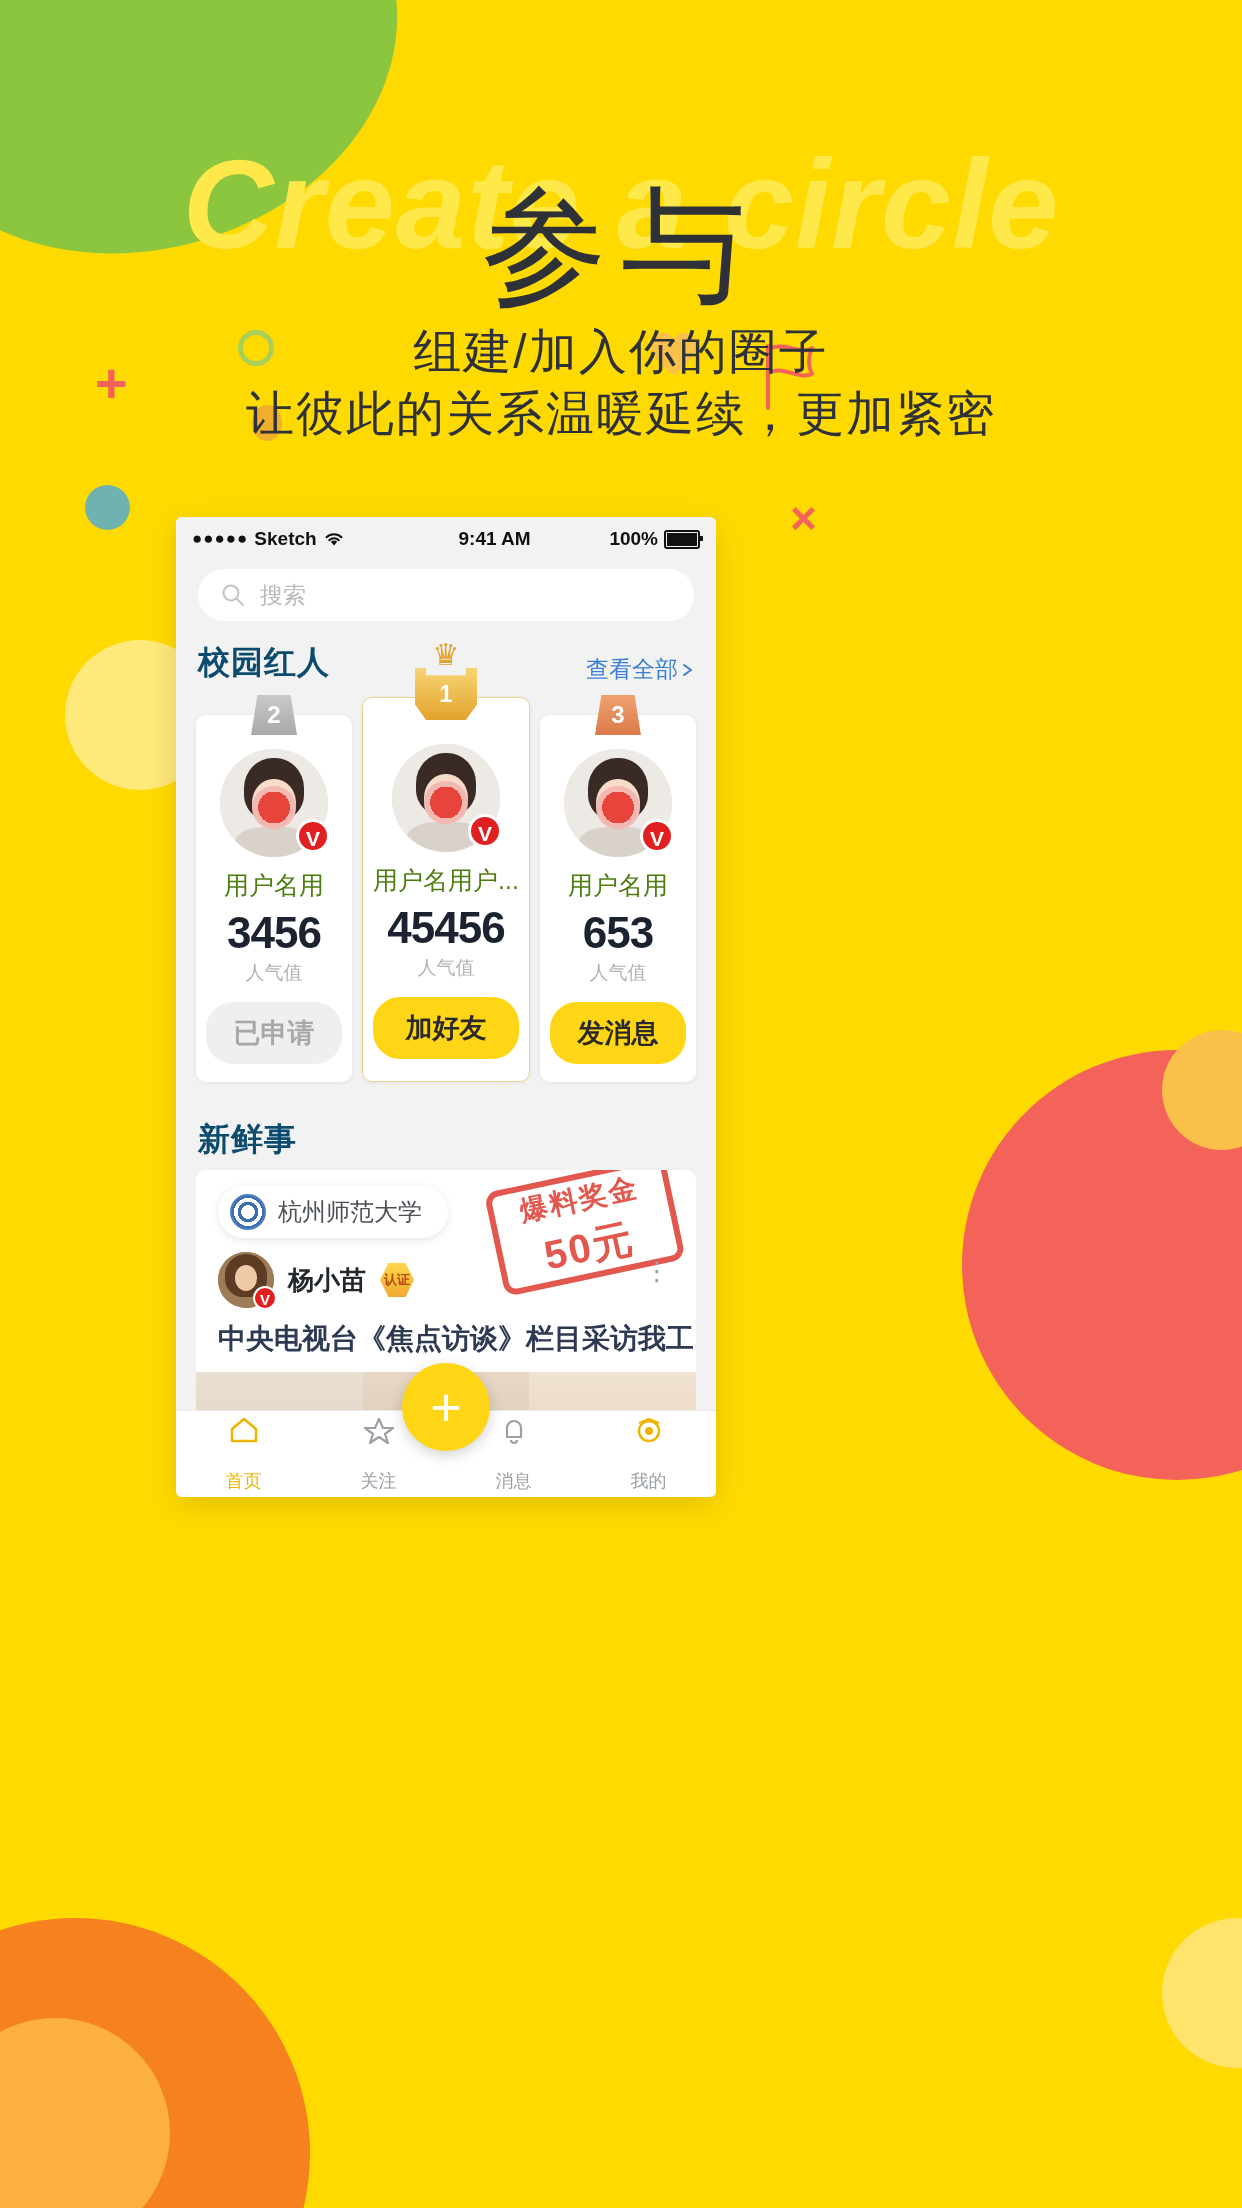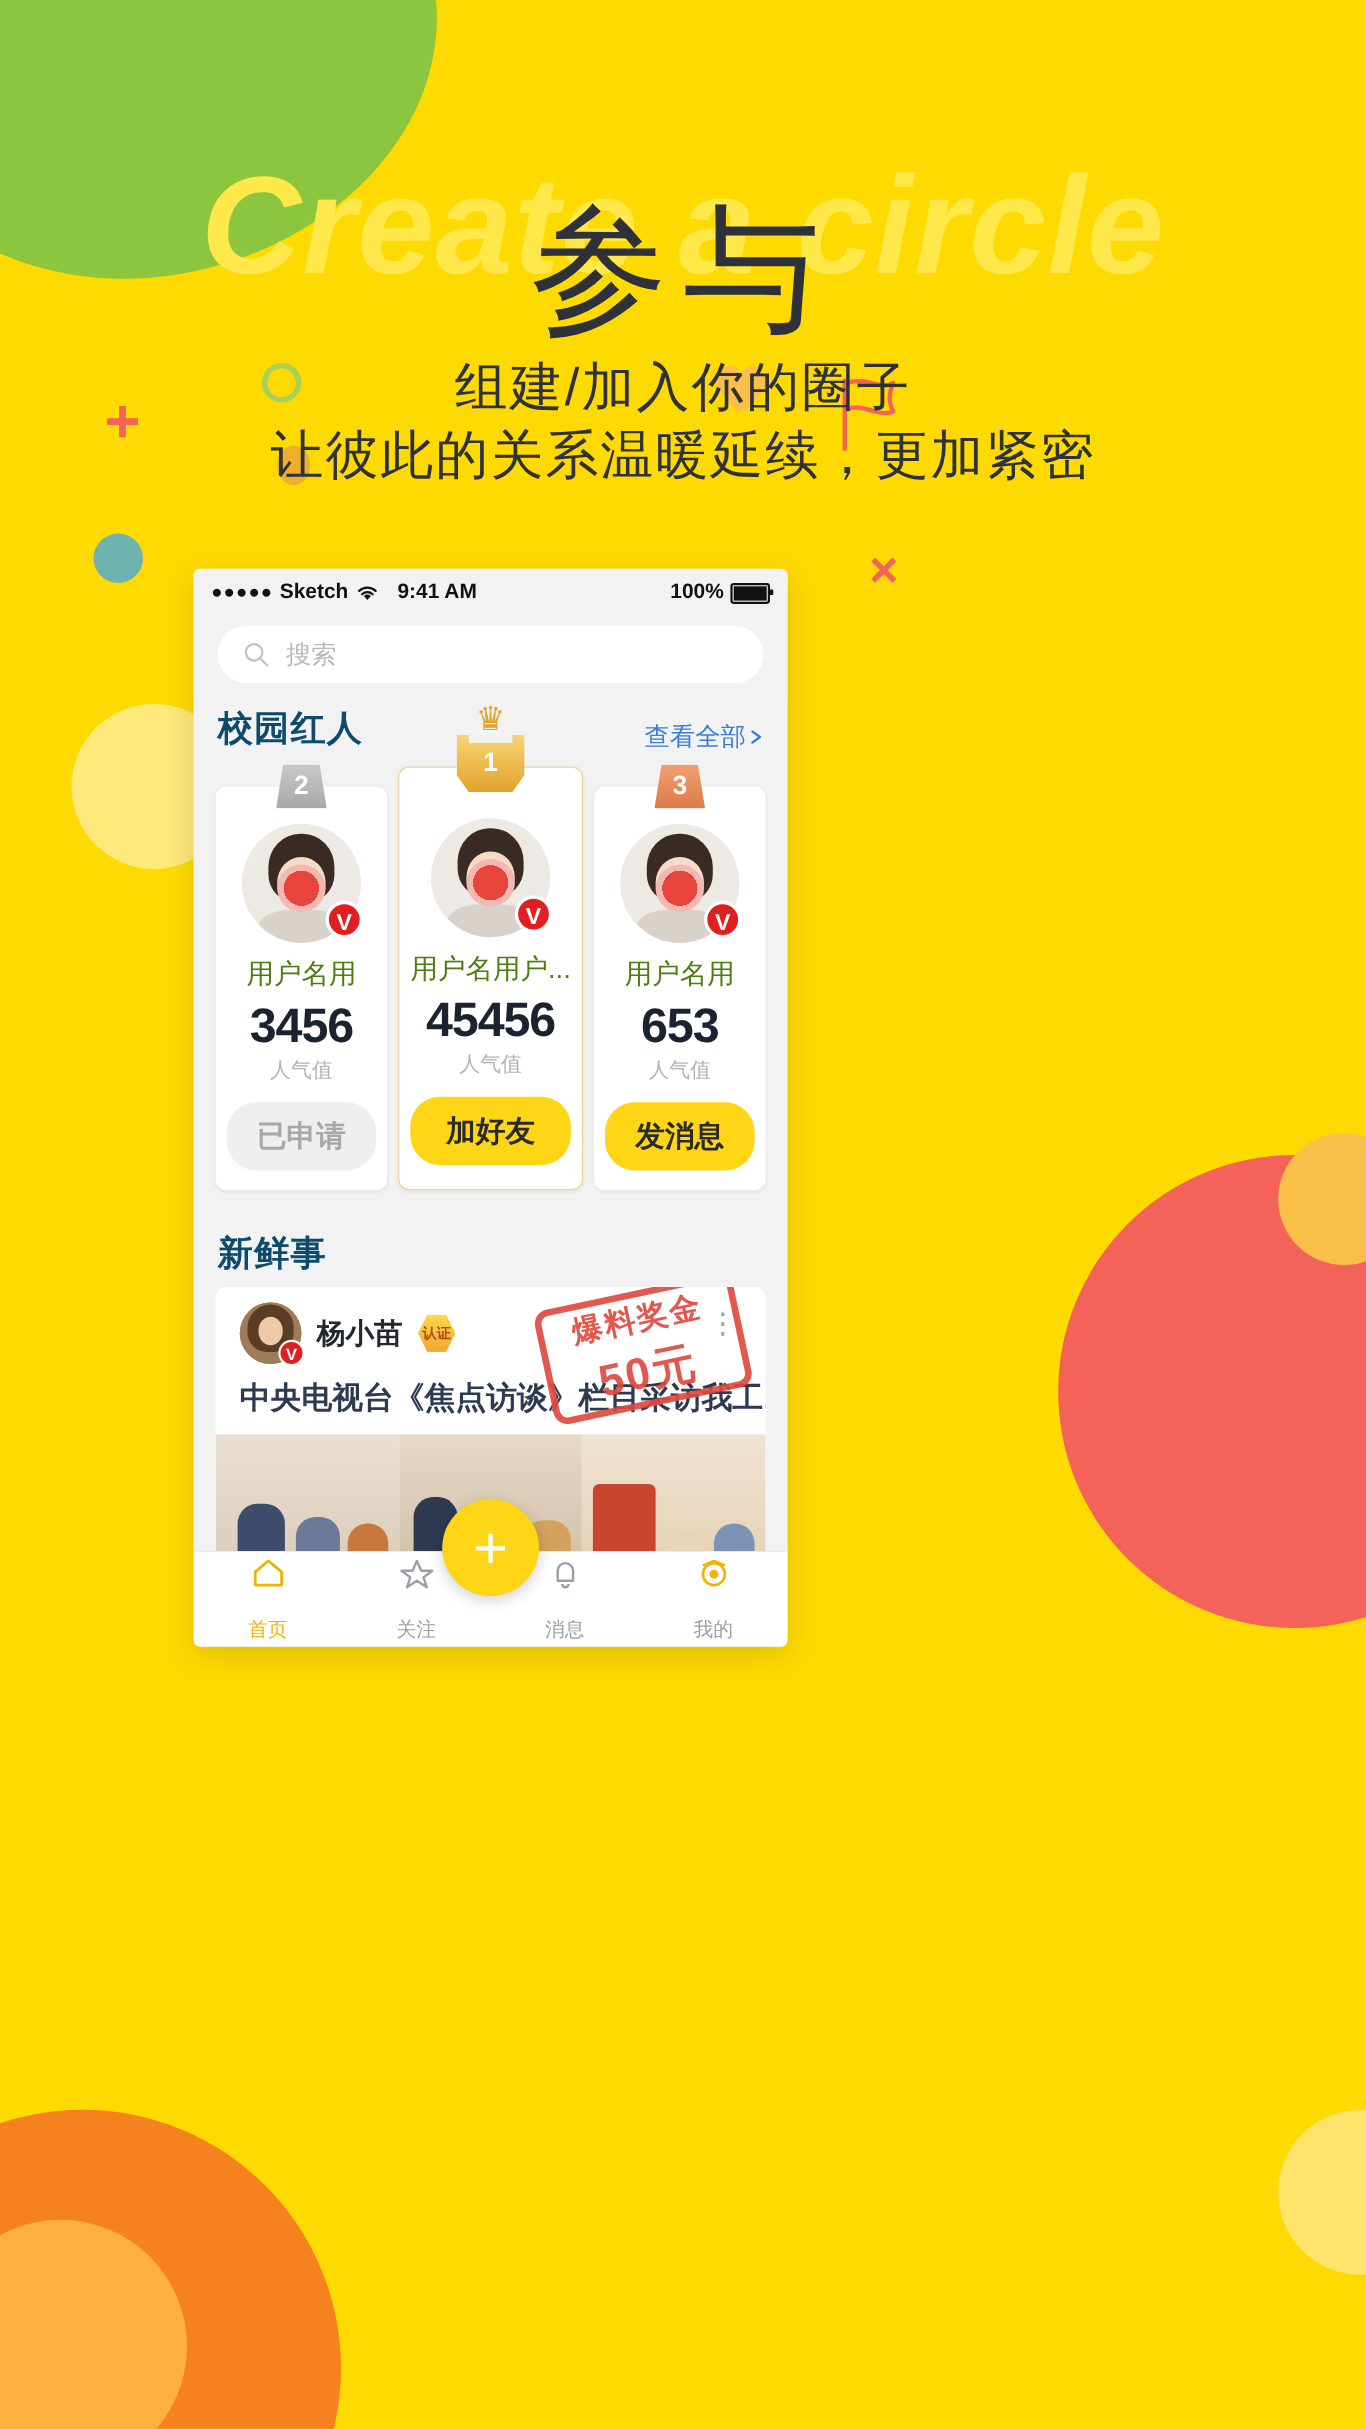"9:41 AM" .sb-center { text-align: left -> right }
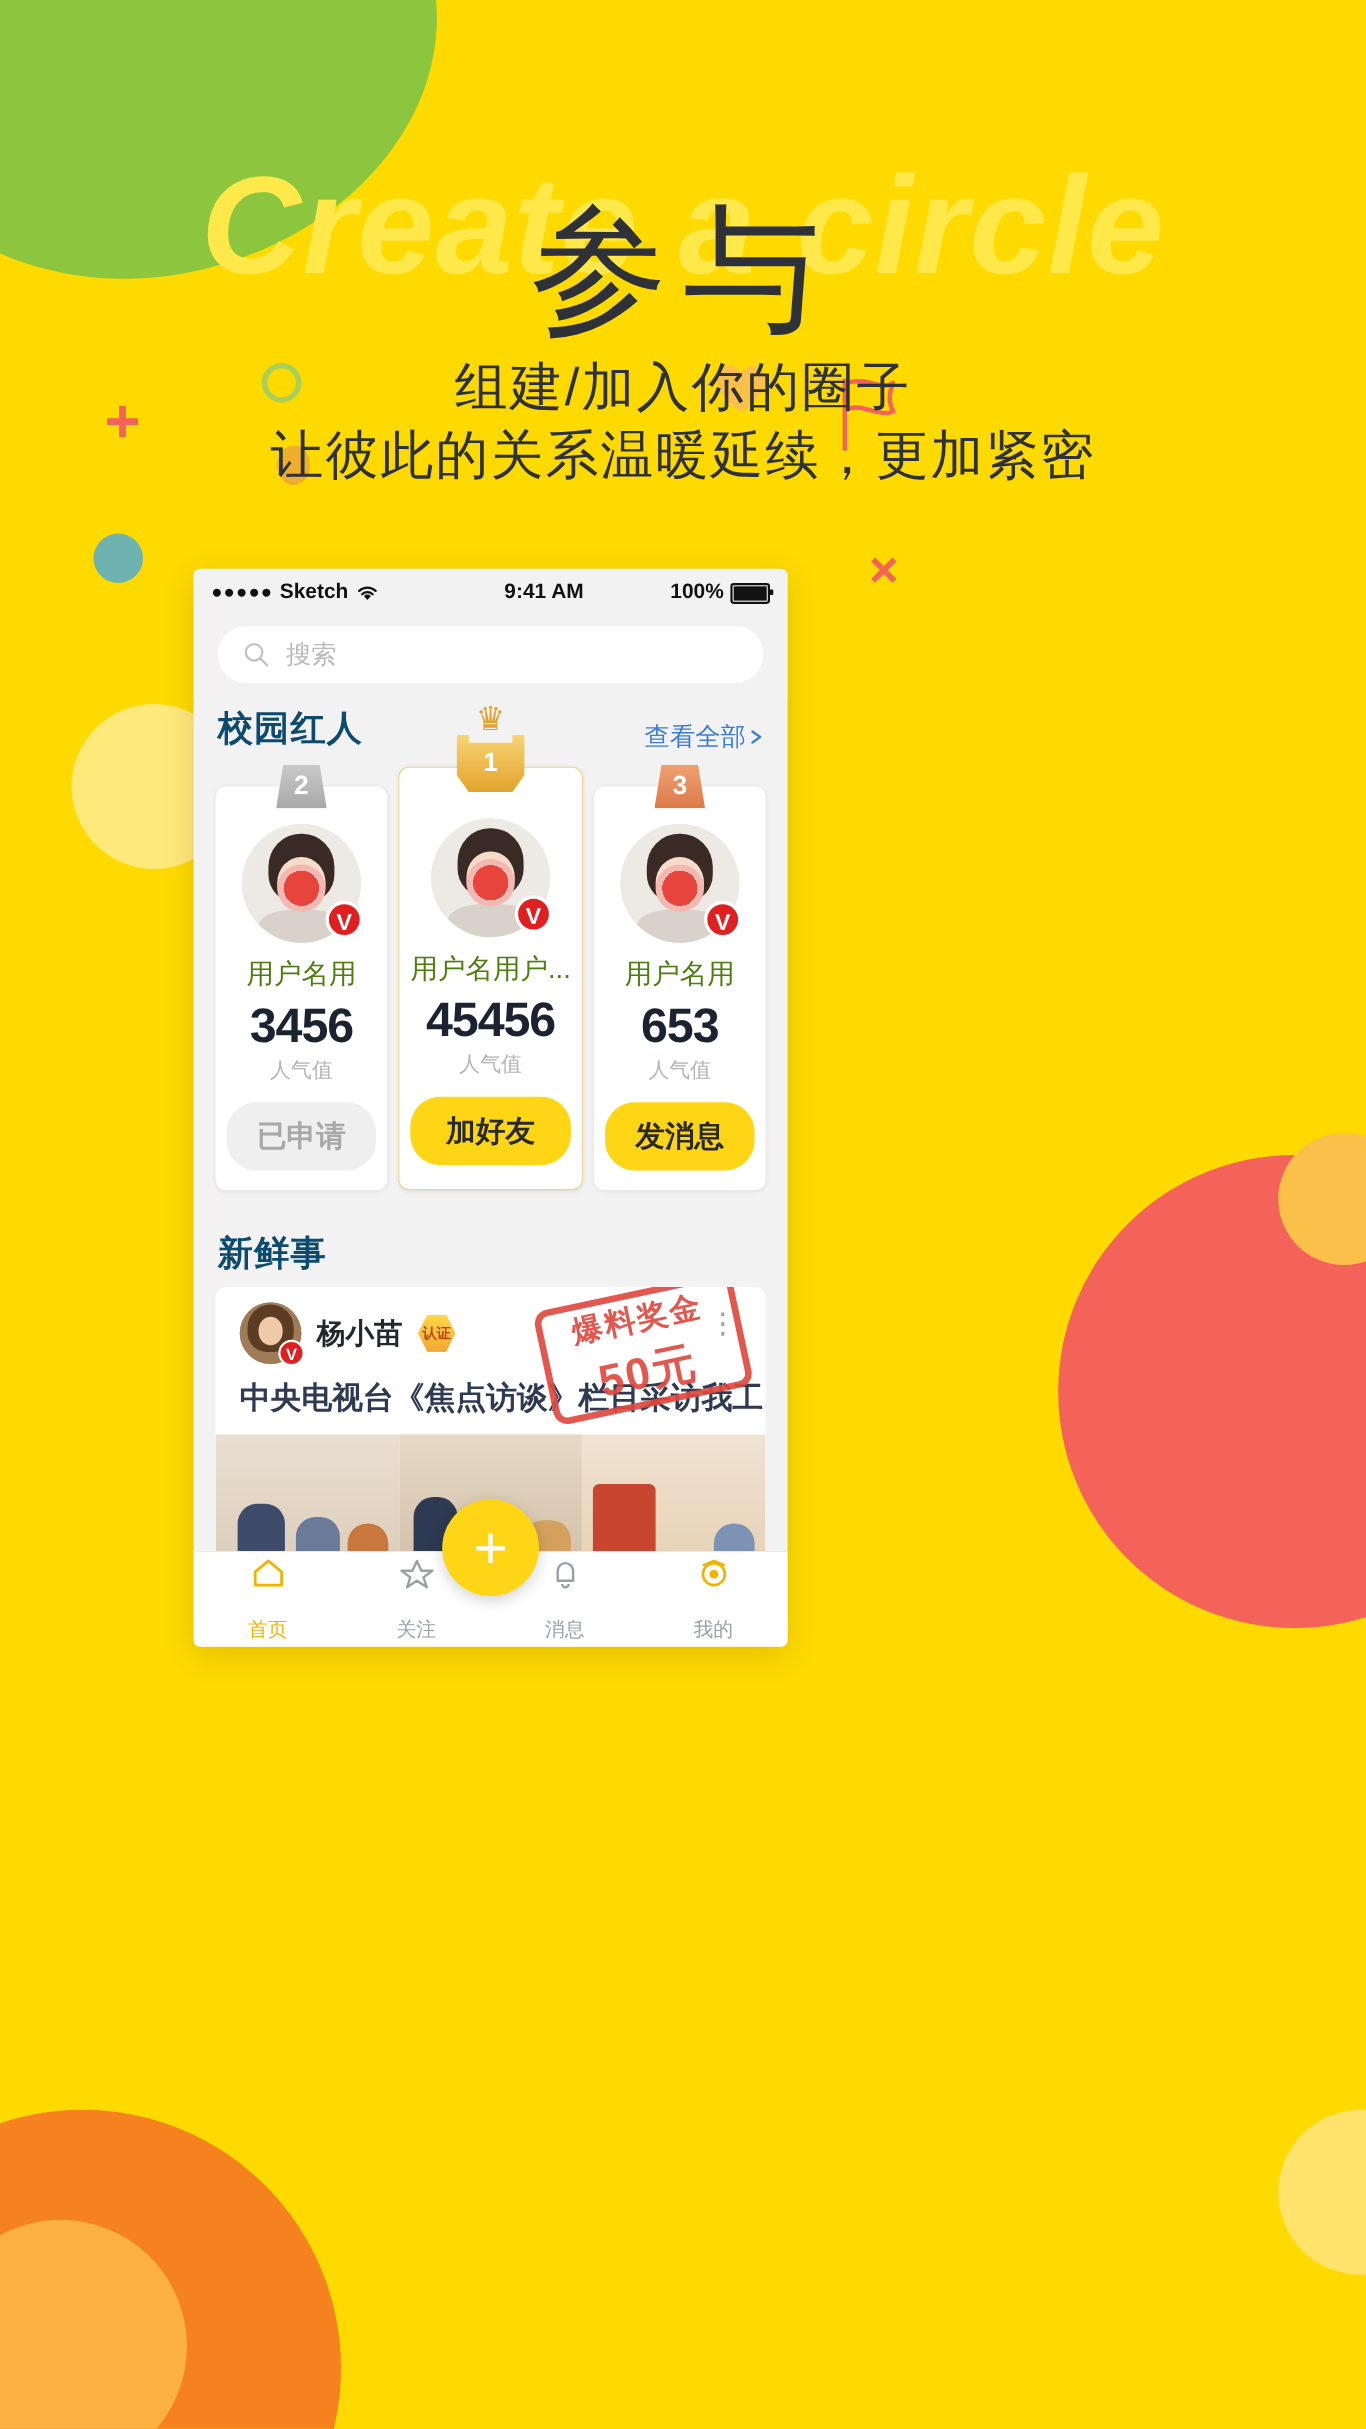"杭州师范大学" div.feed-tag { html: none -> <div> <span></span> <span>杭州师范大学</span> </div> }
